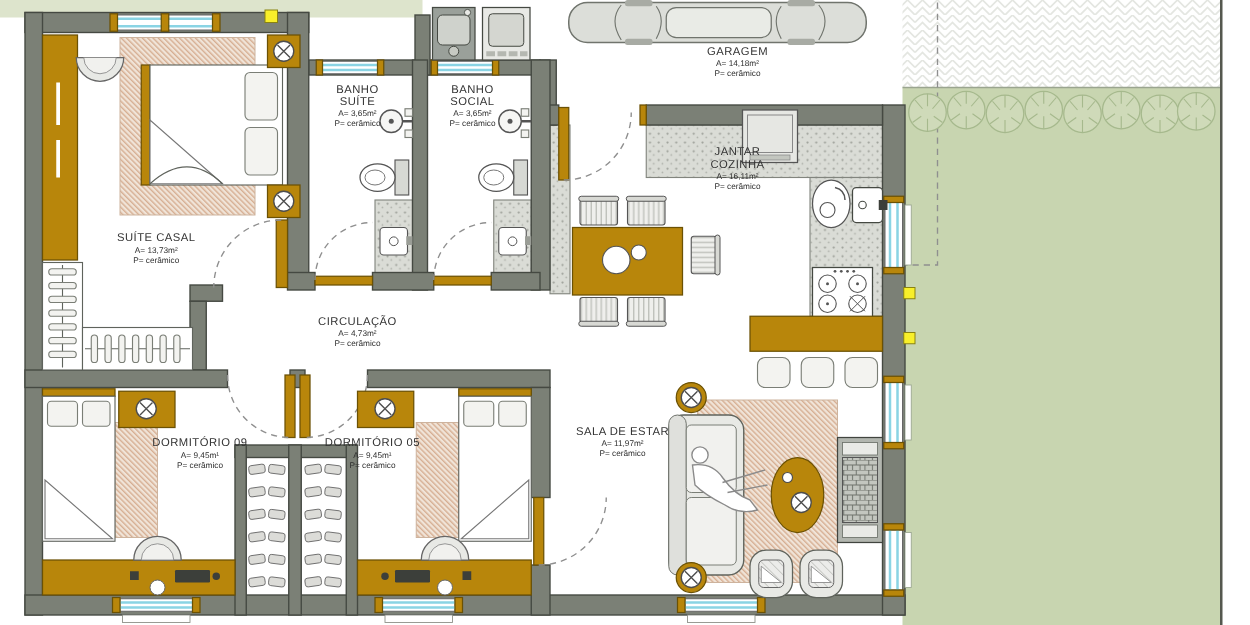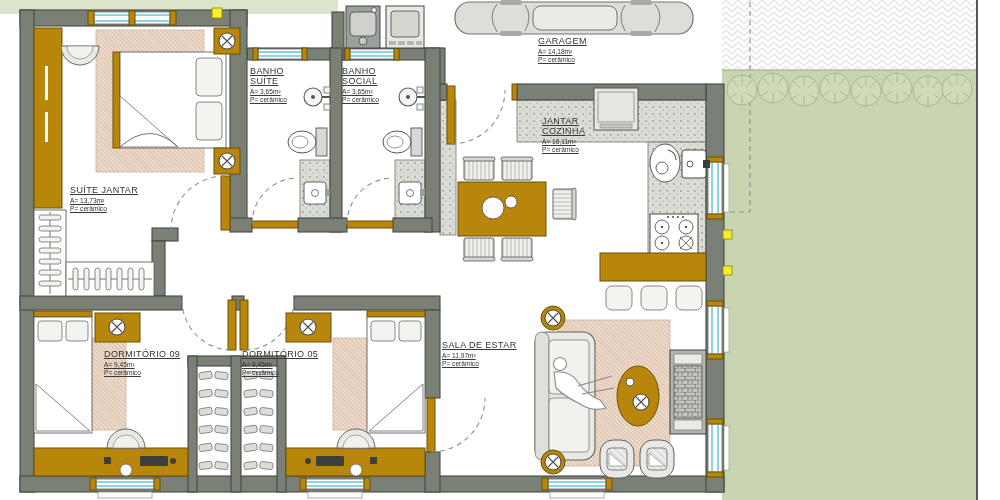"GARAGEM" .room-label { text-align: none -> center; text-decoration: underline -> none }
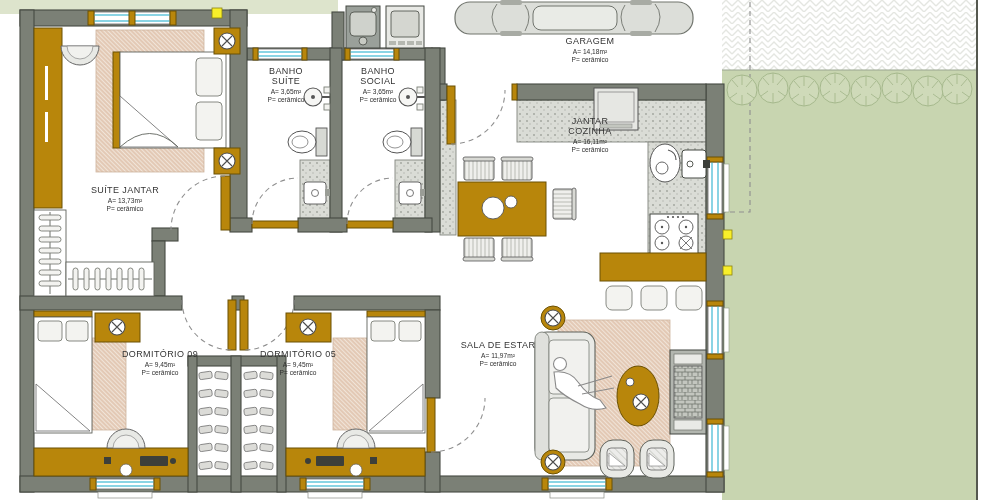"SUÍTE JANTAR" div.room-name { text: JANTAR -> CASAL }
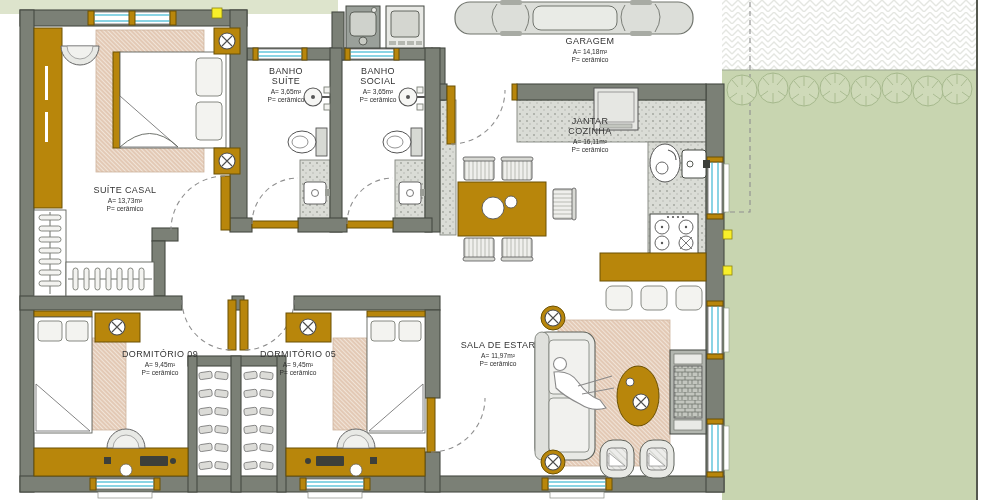"CIRCULAÇÃO" div.room-label { html: none -> <div> <div>CIRCULAÇÃO</div> <div>A= 4,73m²</div> <div>P= cerâmico</div> </div> }
